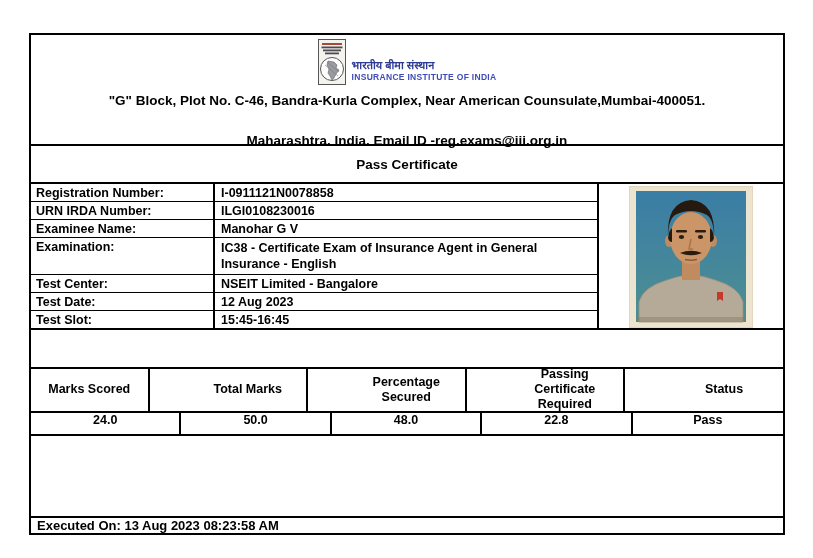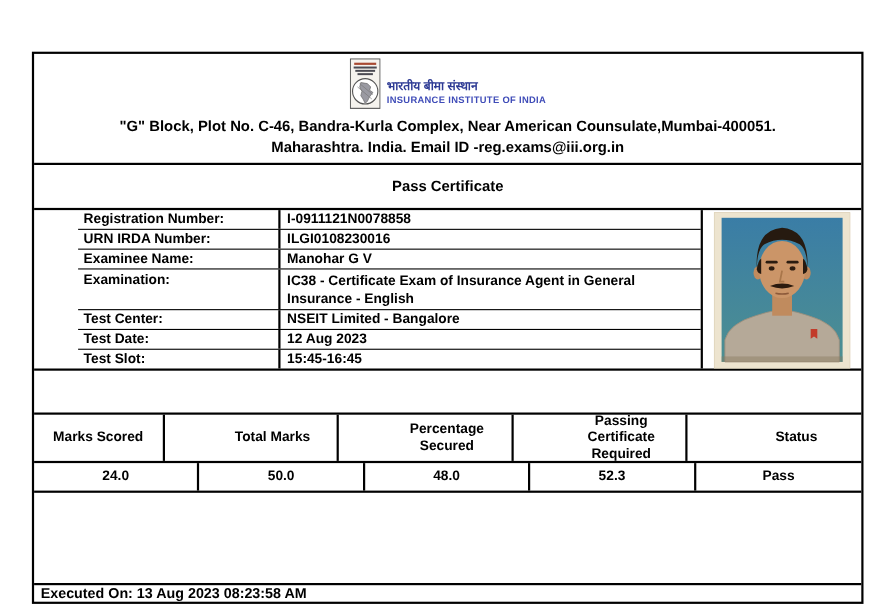"भारतीय बीमा संस्थान" .doc { top: 47px -> 33px }
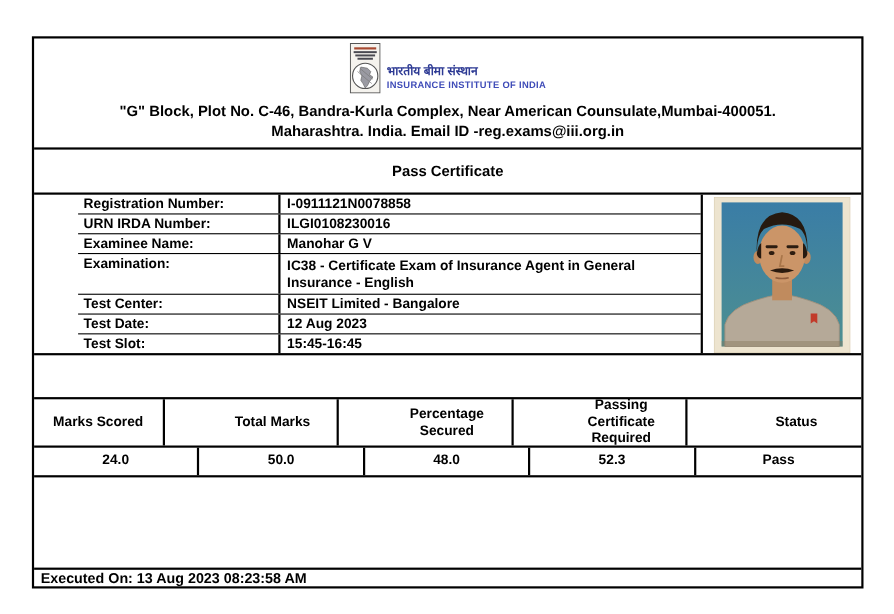"Maharashtra. India. Email ID" .addr2 { margin-top: 4px -> 25px }
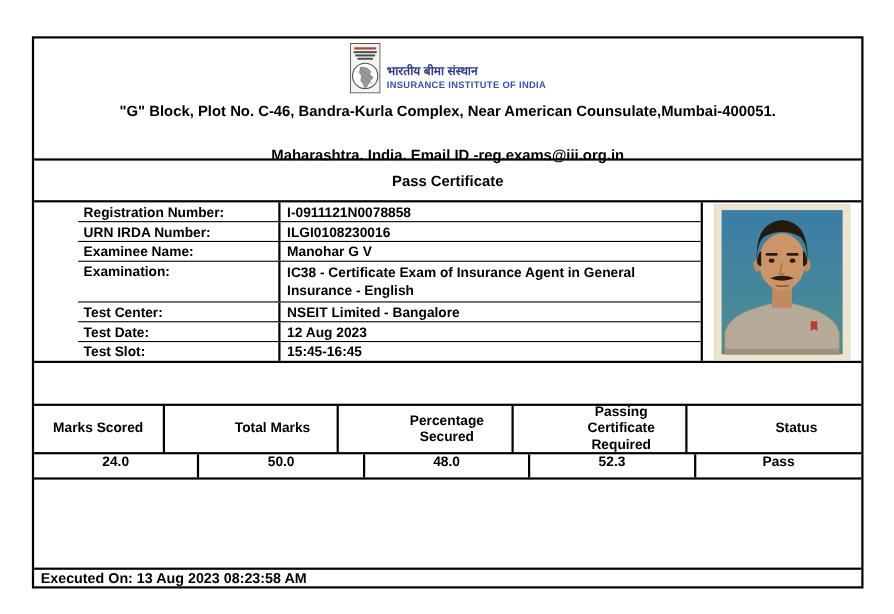"Registration Number:" .details-section { padding-left: 40px -> none }
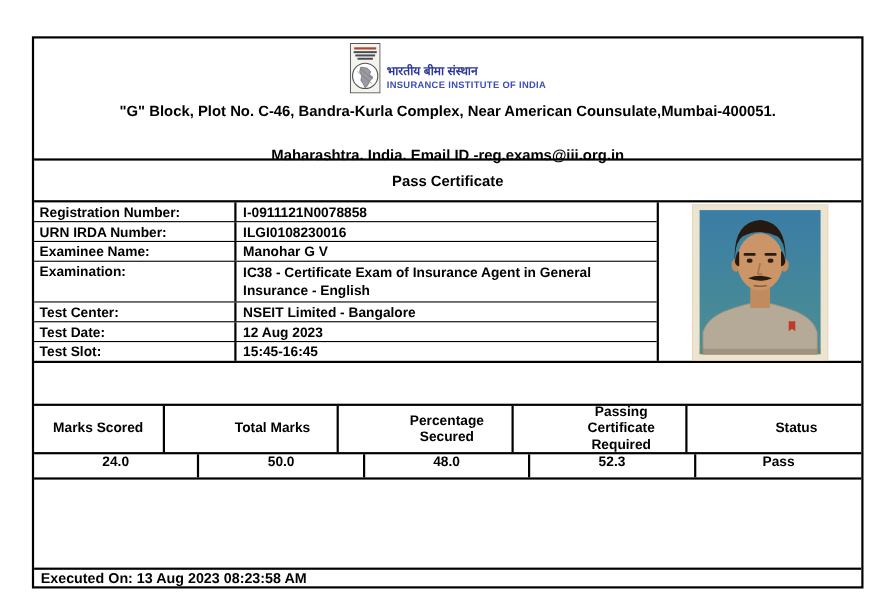"52.3" div.mcell { text: 52.3 -> 22.8 }
